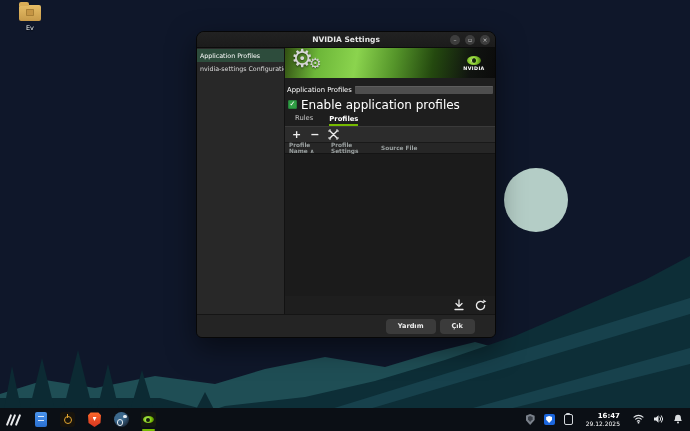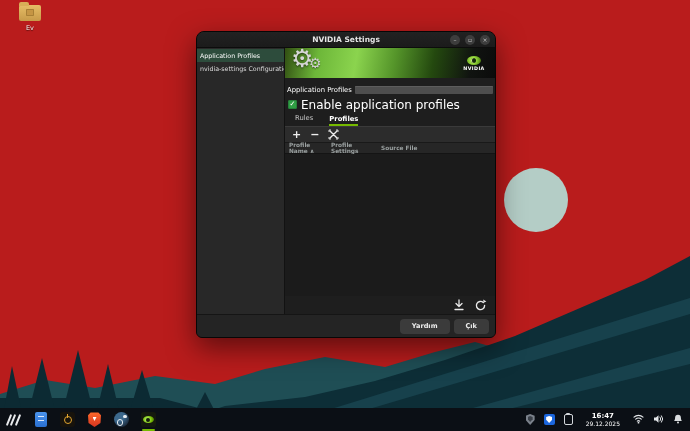"Ev" #screen { background: #b91c1c -> #0f172a }
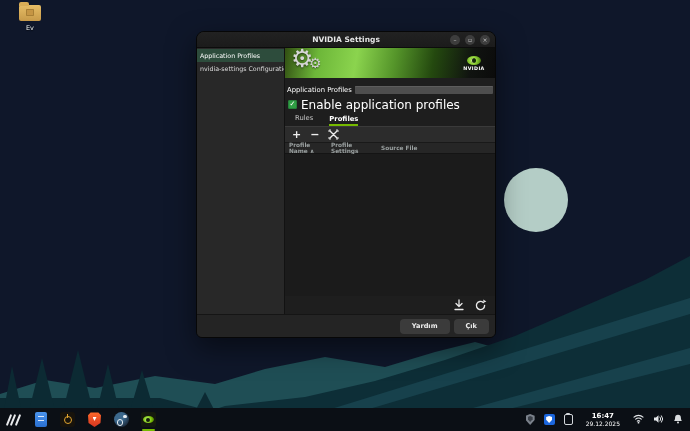"Yardım" .bottombar { padding-right: 6px -> 20px }
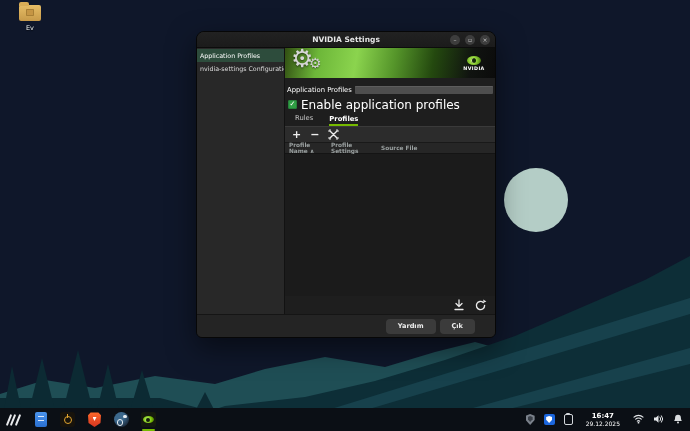"16:47" .clock { text-align: center -> right }
